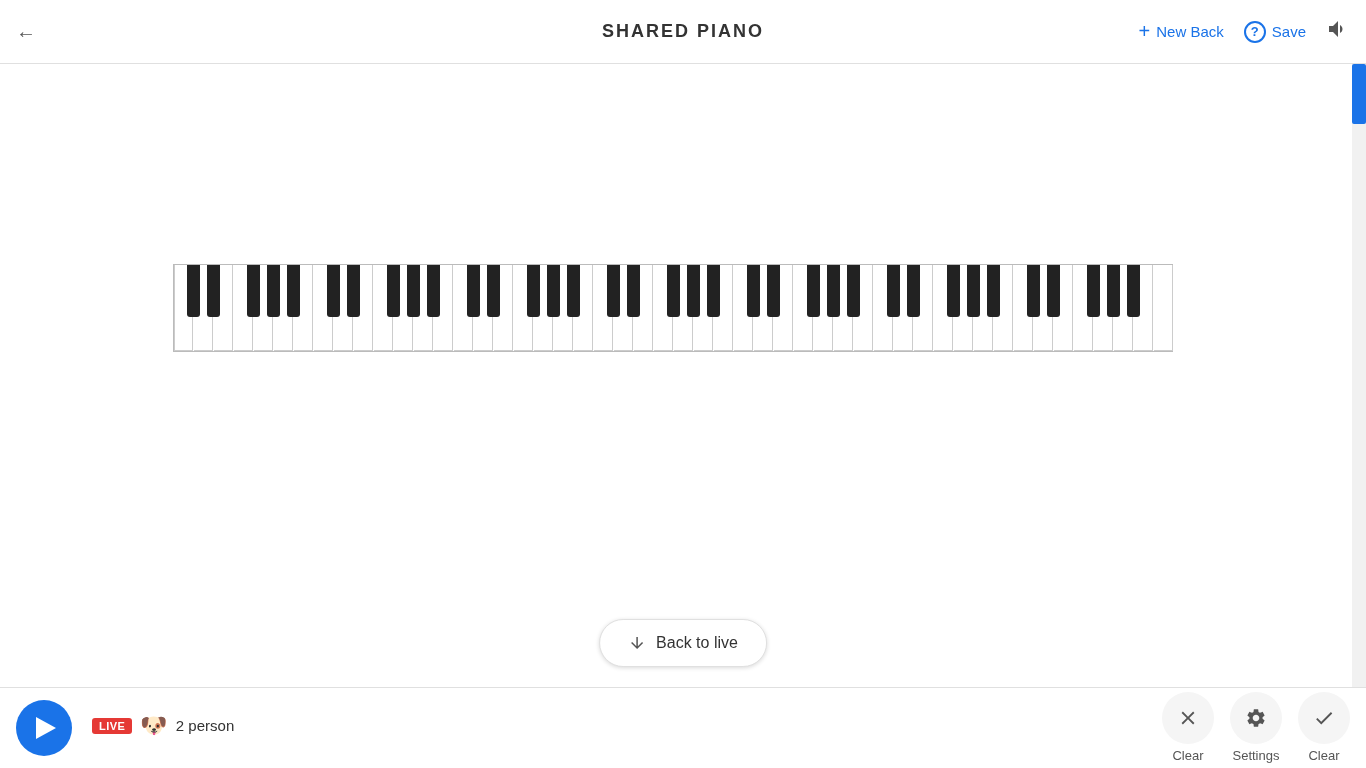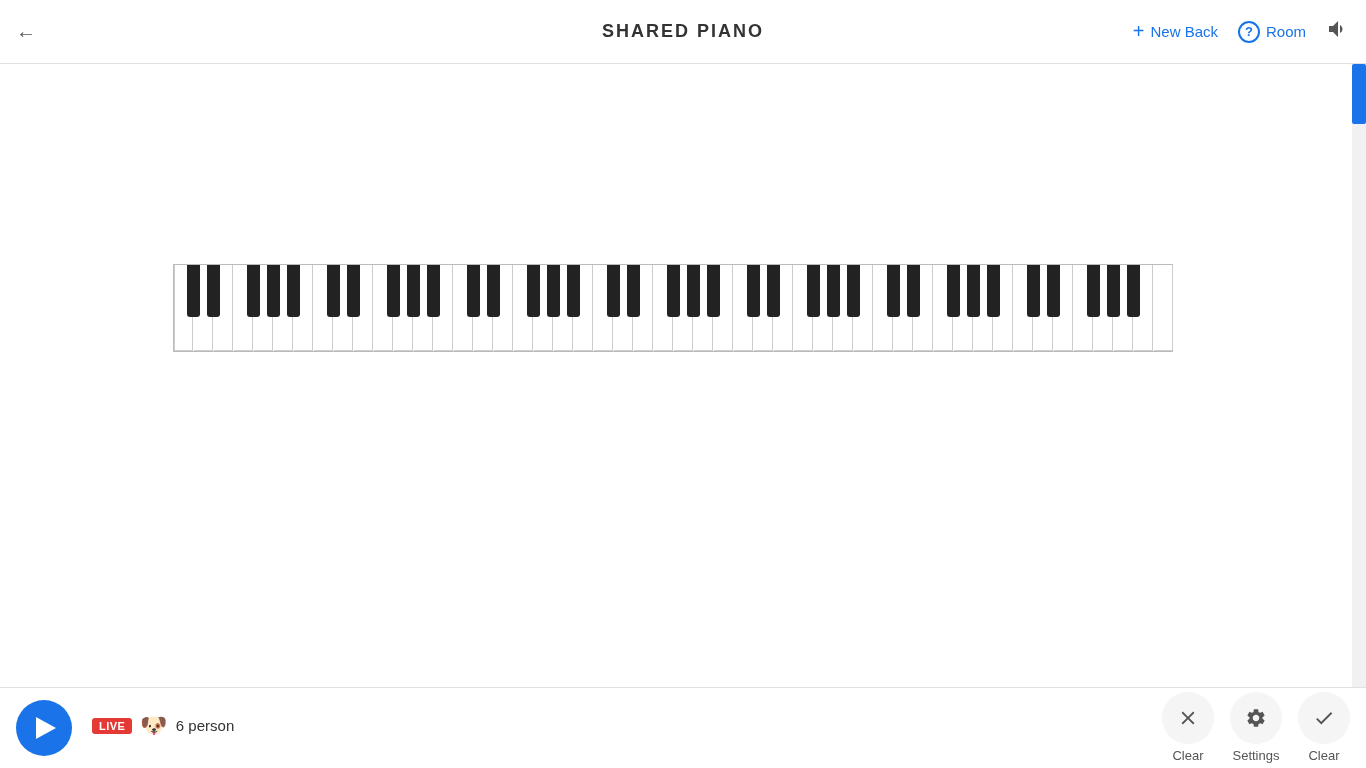"Room" span { text: Room -> Save }
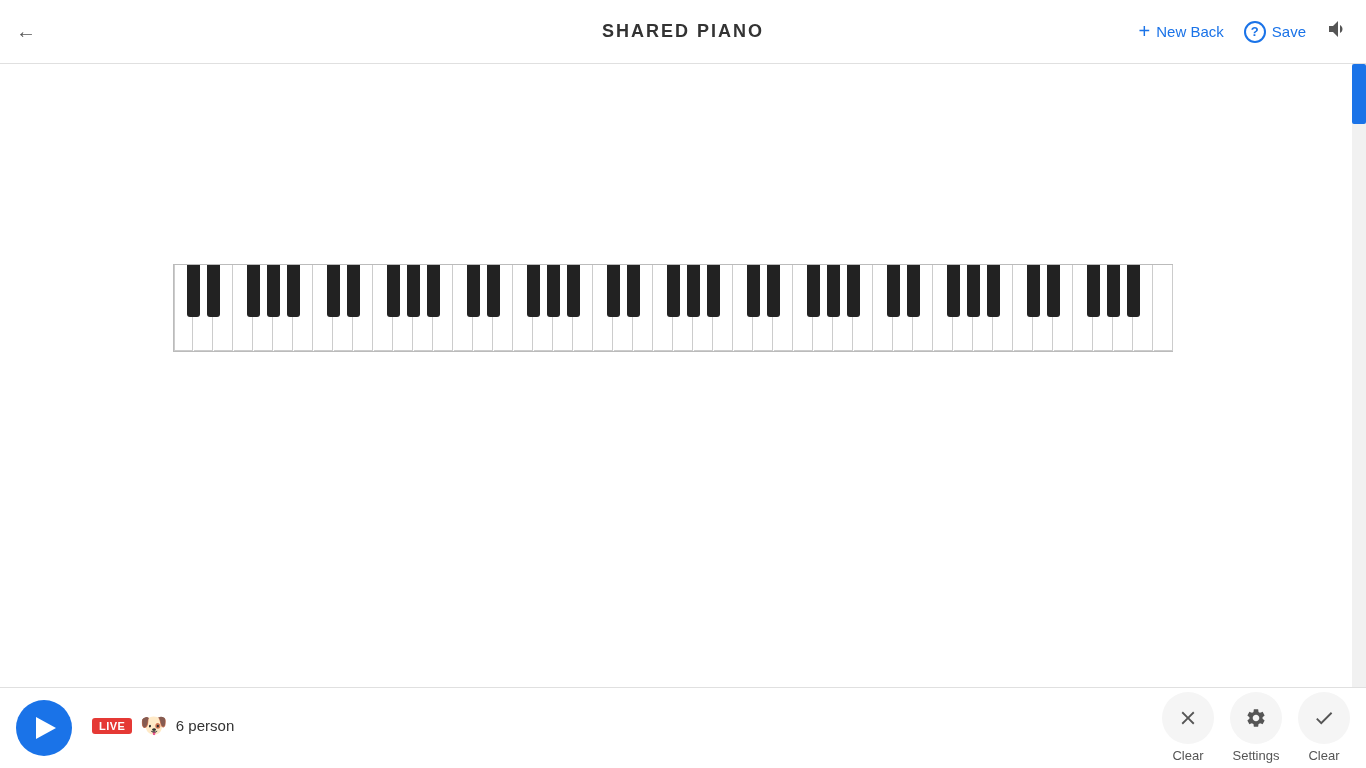"Back to live" div.back-to-live-btn { html: none -> <div> <svg> <path></path> </svg> <span>Back to live</span> </div> }
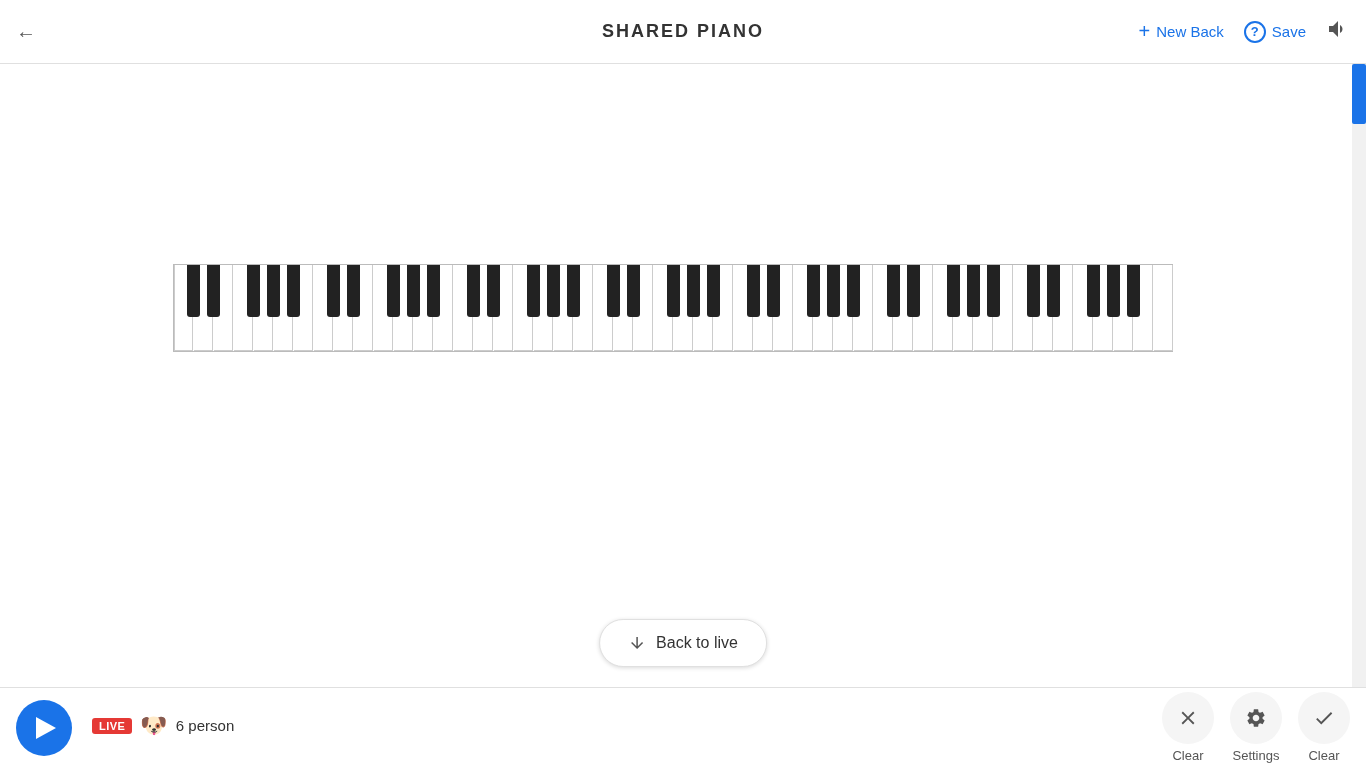"6 person" span.person-count { text: 6 -> 2 }
